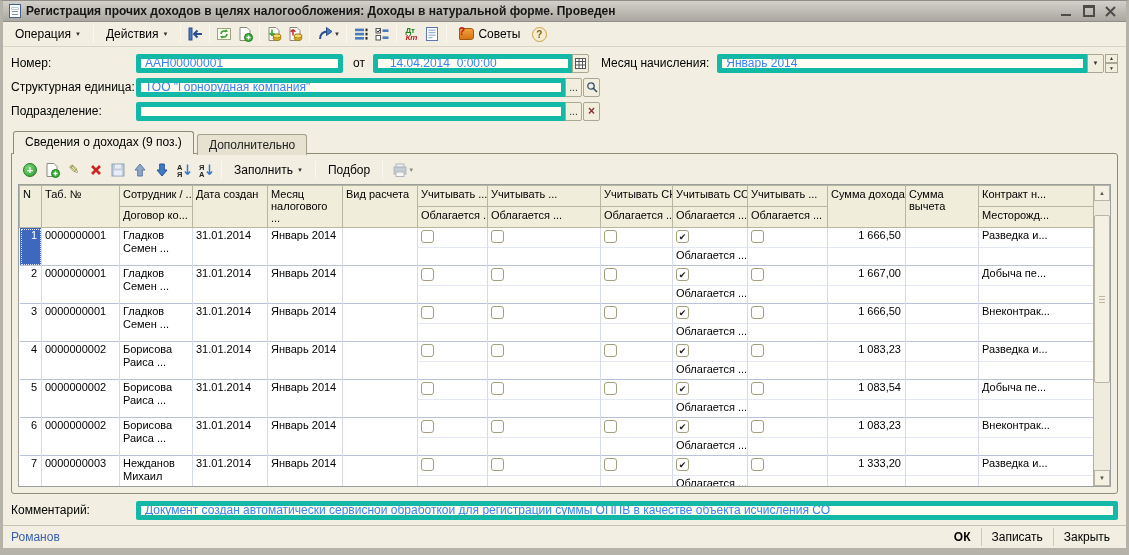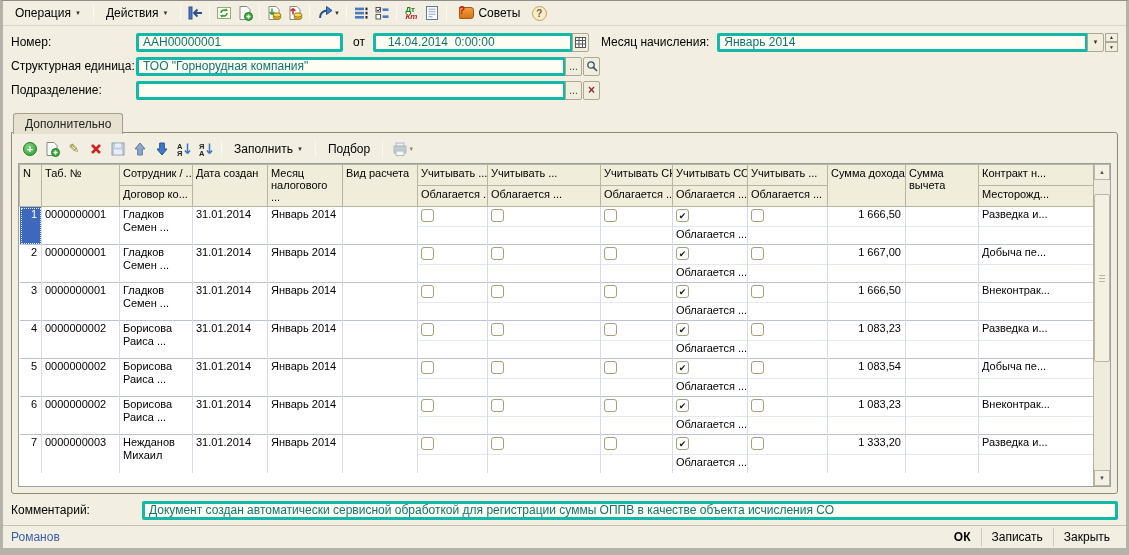"Регистрация прочих доходов в целях" div.titlebar { html: none -> <div> <span></span> <span>Регистрация прочих доходов в целях налогообложения: Доходы в натуральной форме. Проведен</span> <span> <span></span> <span></span> <span> <svg> <path></path> </svg> </span> </span> </div> }
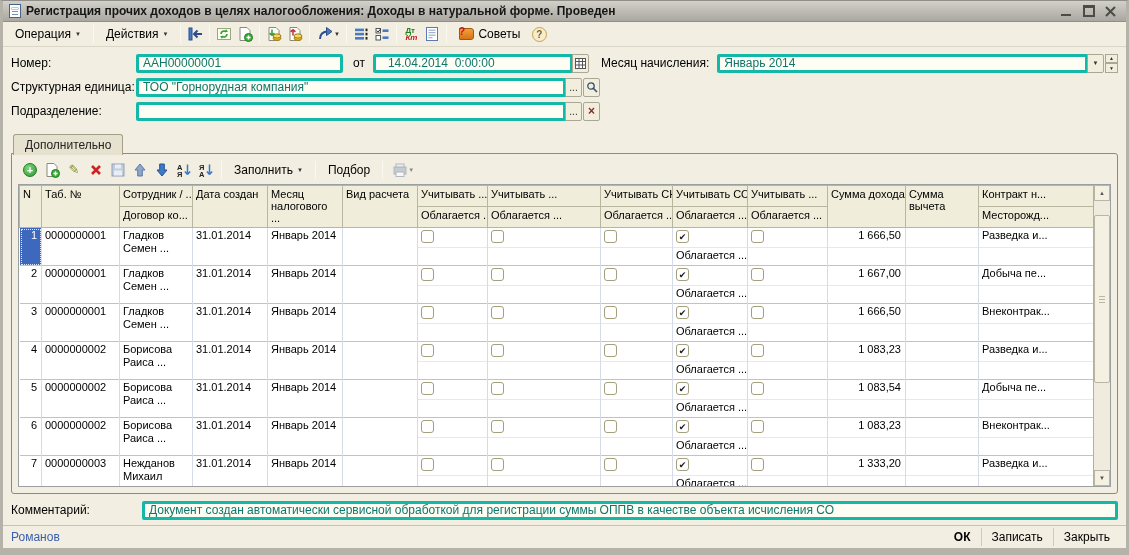"ААН00000001" .inp { border: 3px solid #14b8a6 -> 5px solid #14b8a6; color: #0f766e -> #3b82f6 }
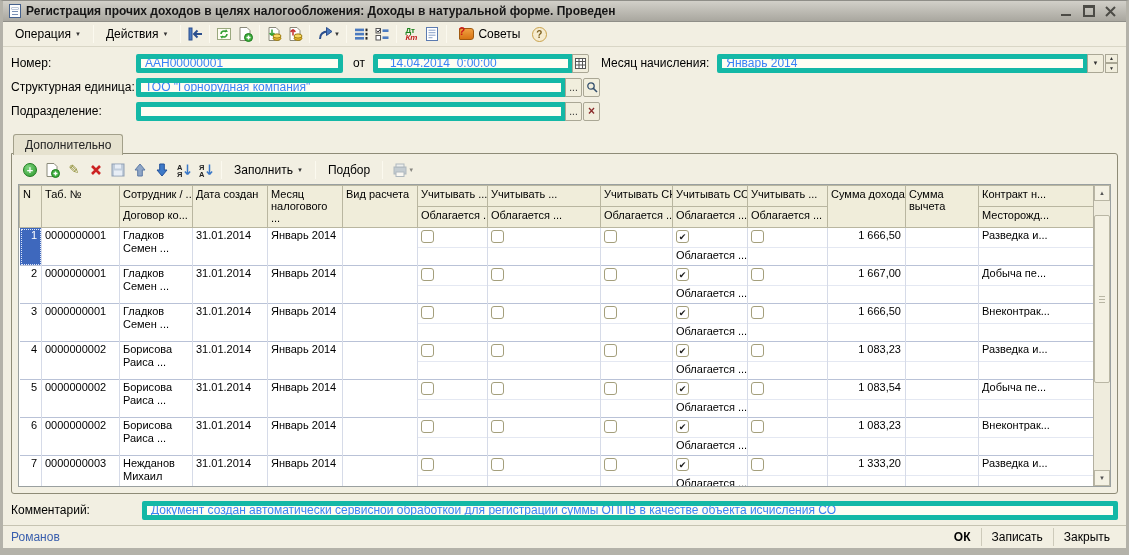"Сведения о доходах (9 поз.)" span.tab { html: none -> <span>Сведения о доходах (9 поз.)</span> }
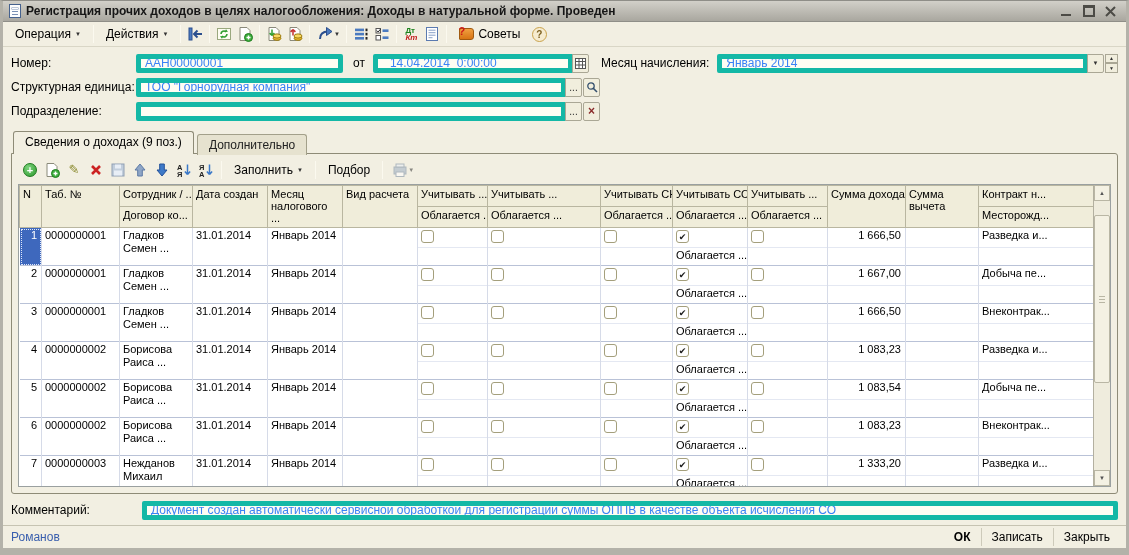"Комментарий:" .comment-row { gap: 6px -> none }
